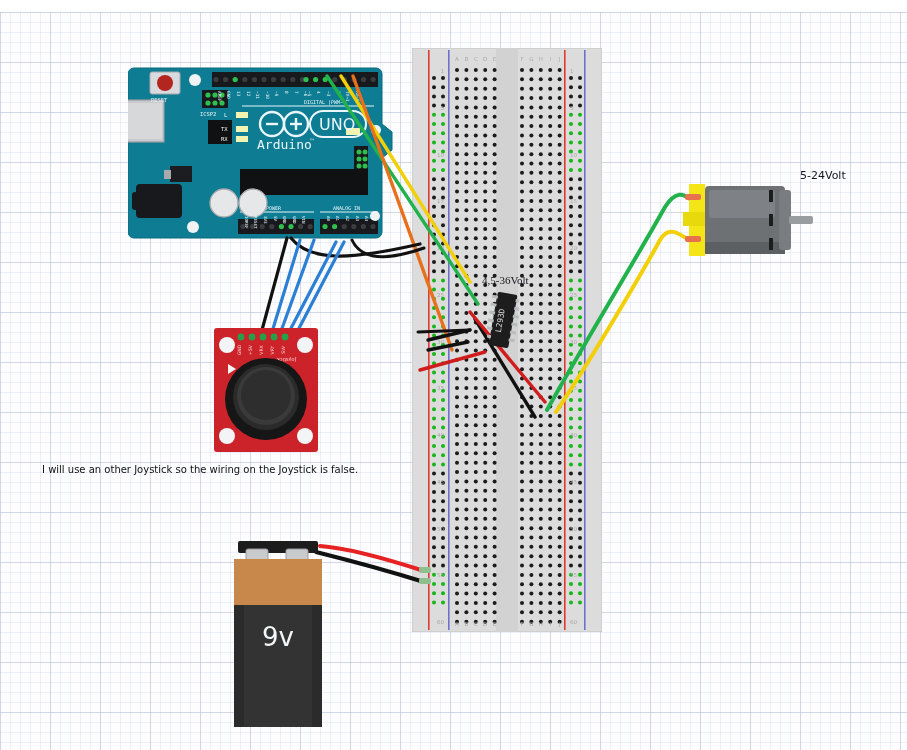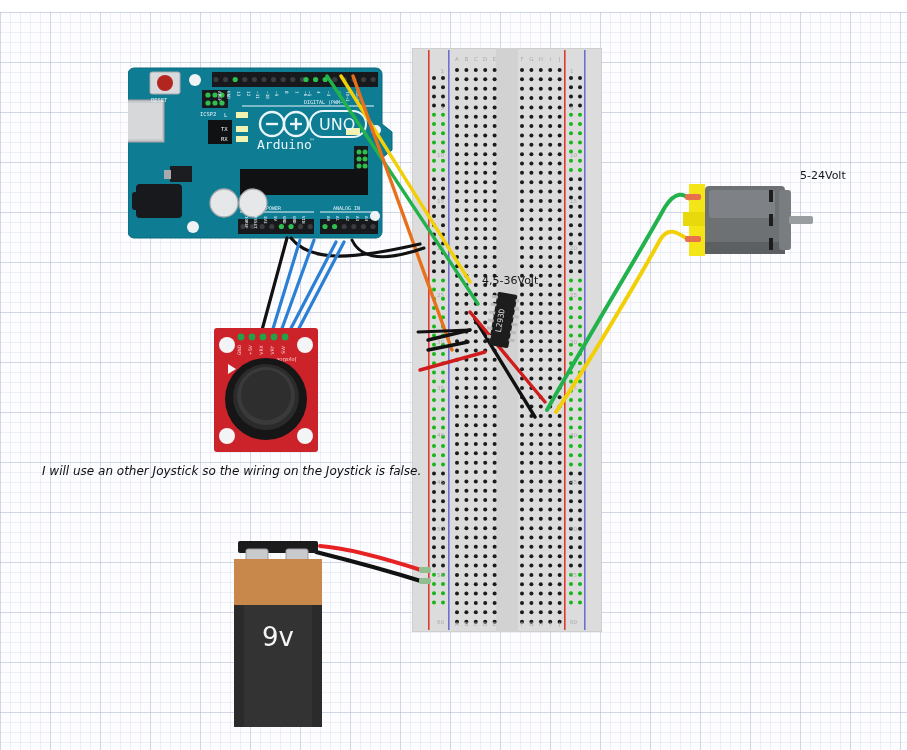"4,5-36Volt" div.lbl { font-family: none -> Liberation Serif, serif }
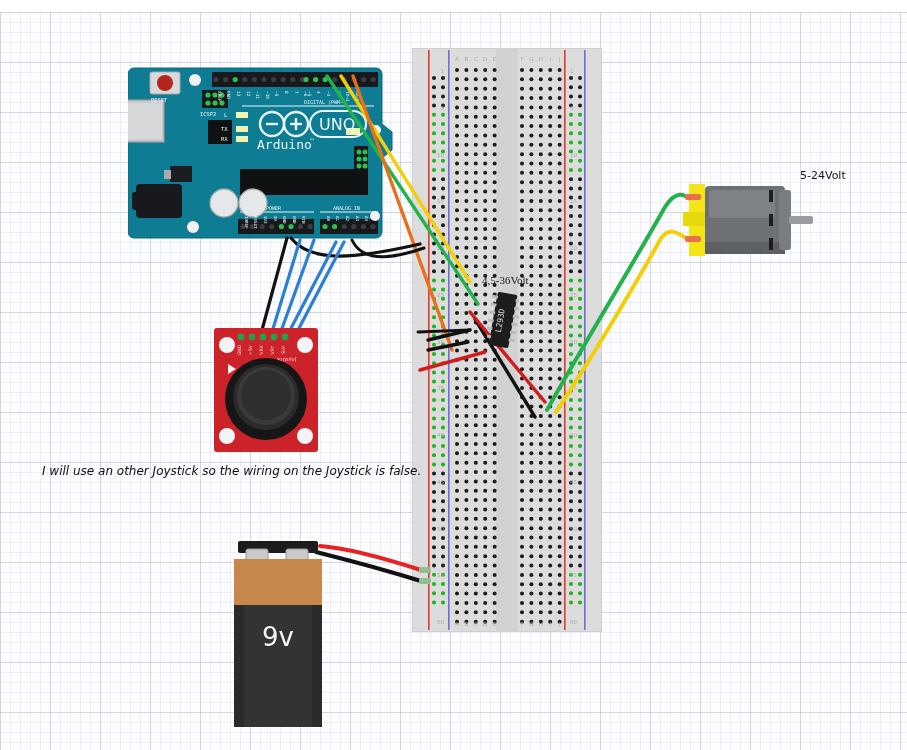"I will use an other" #caption { font-size: 12px -> 10px; font-style: italic -> none }
